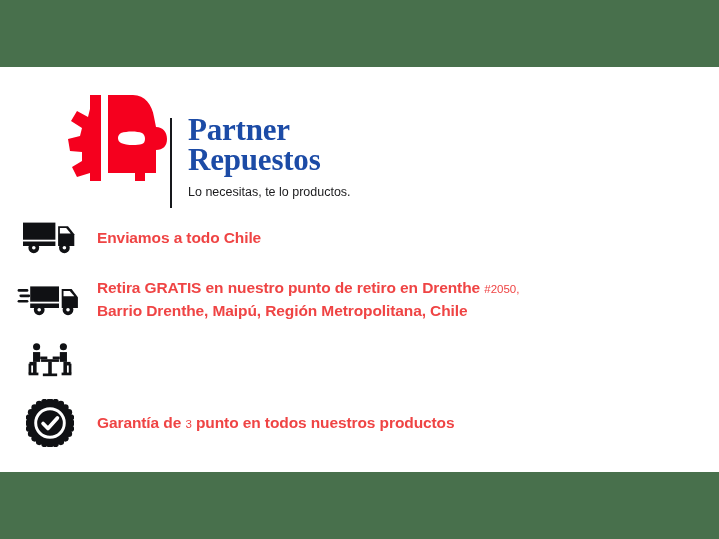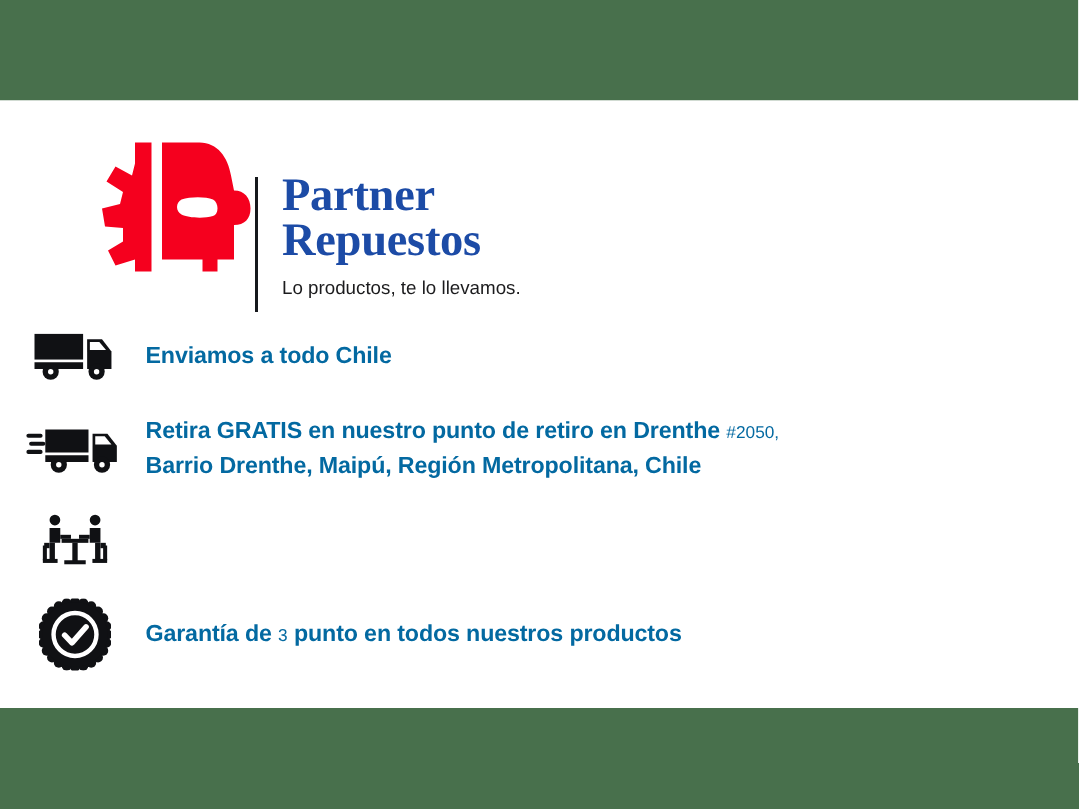"Lo productos, te lo llevamos." div.logo-tagline { text: productos, te lo llevamos -> necesitas, te lo productos }
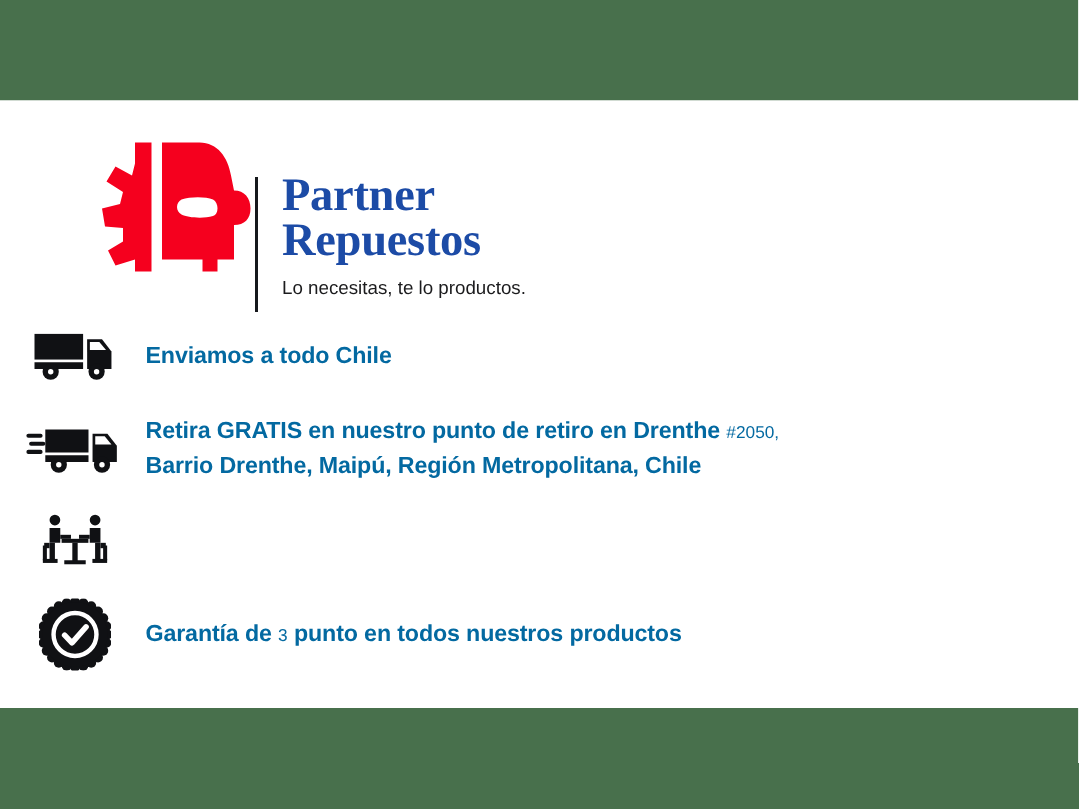"Enviamos a todo Chile" .feature-text { color: #0369a1 -> #ef4444 }
